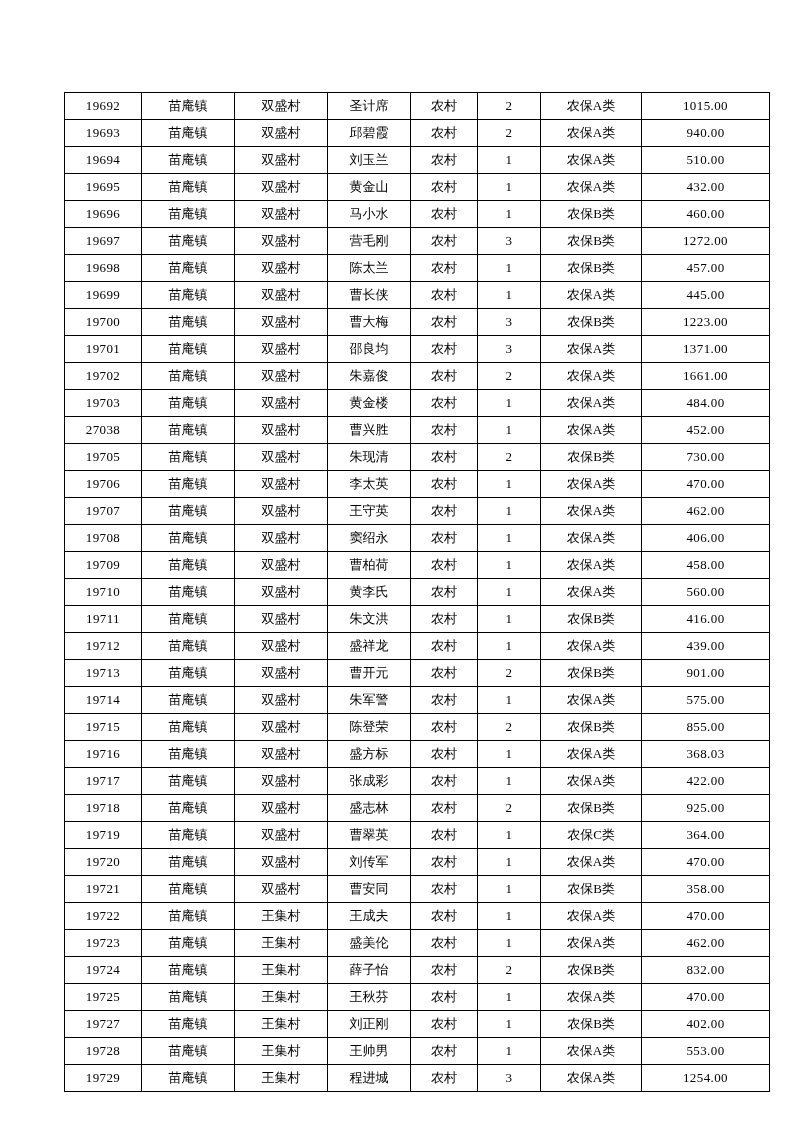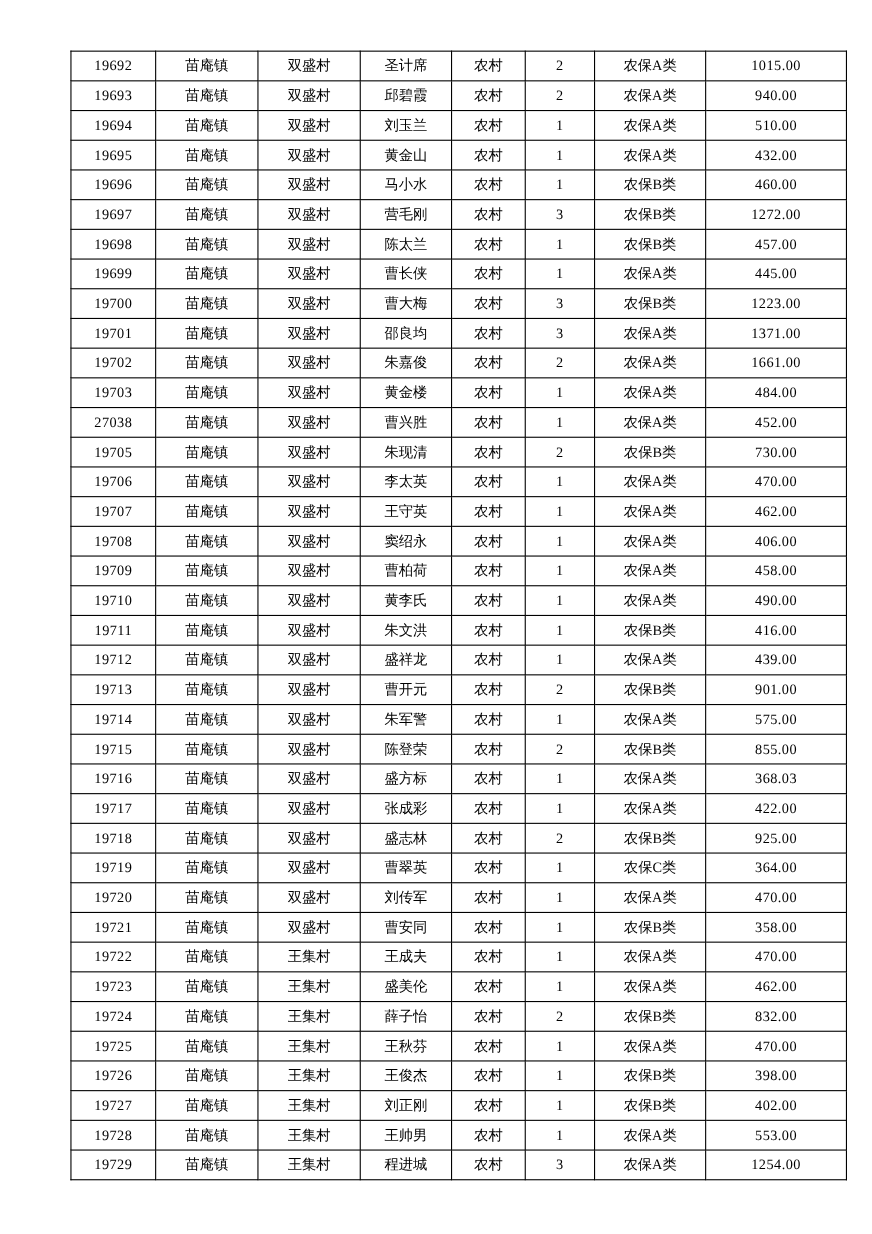"19692" .page { padding: 46px 64px 0 64px -> 92px 64px 0 64px }
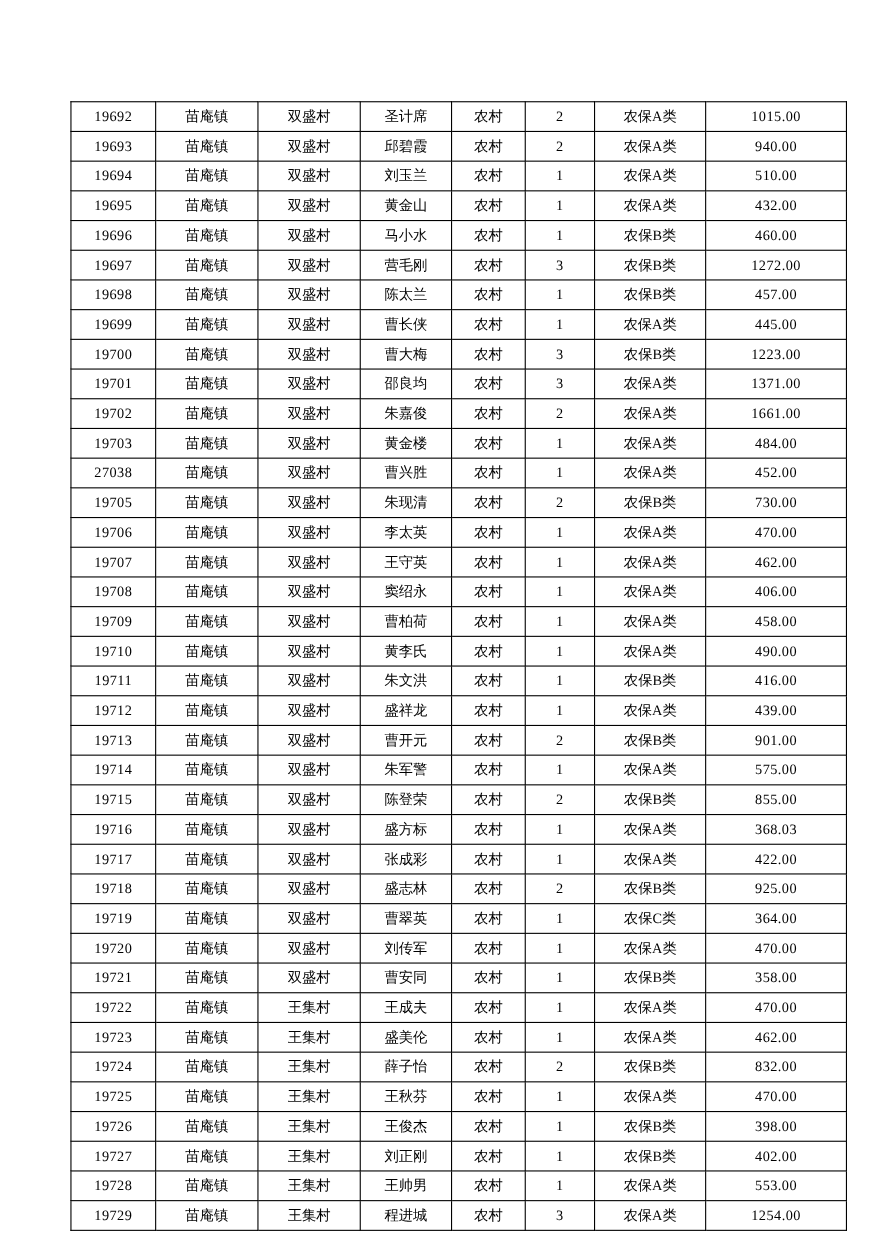"490.00" td.c-amount { text: 490.00 -> 560.00 }
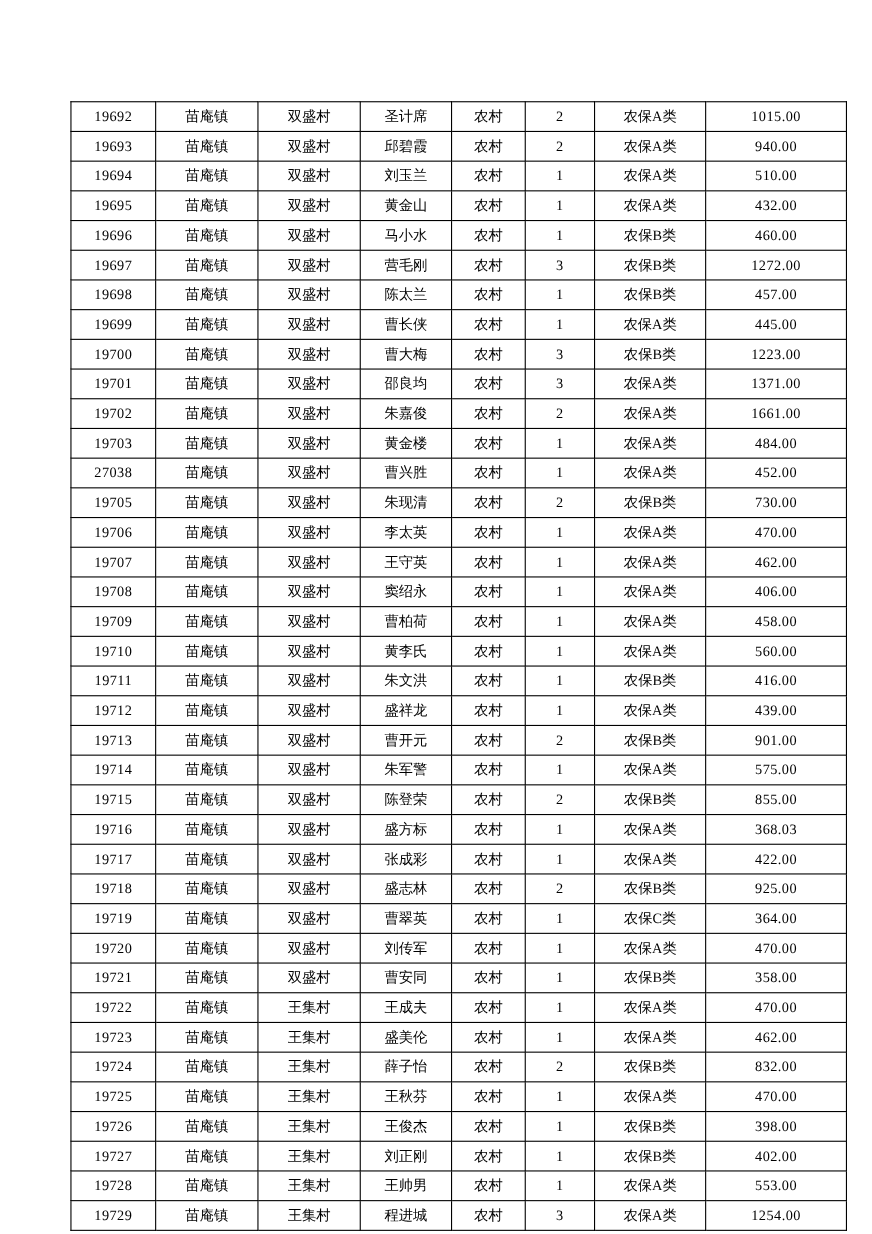"19726" tr { html: <tr> <td>19726</td> <td>苗庵镇</td> <td>王集村</td> <td>王俊杰</td> <td>农村</td> <td>1</td> <td>农保B类</td> <td>398.00</td> </tr> -> none }
